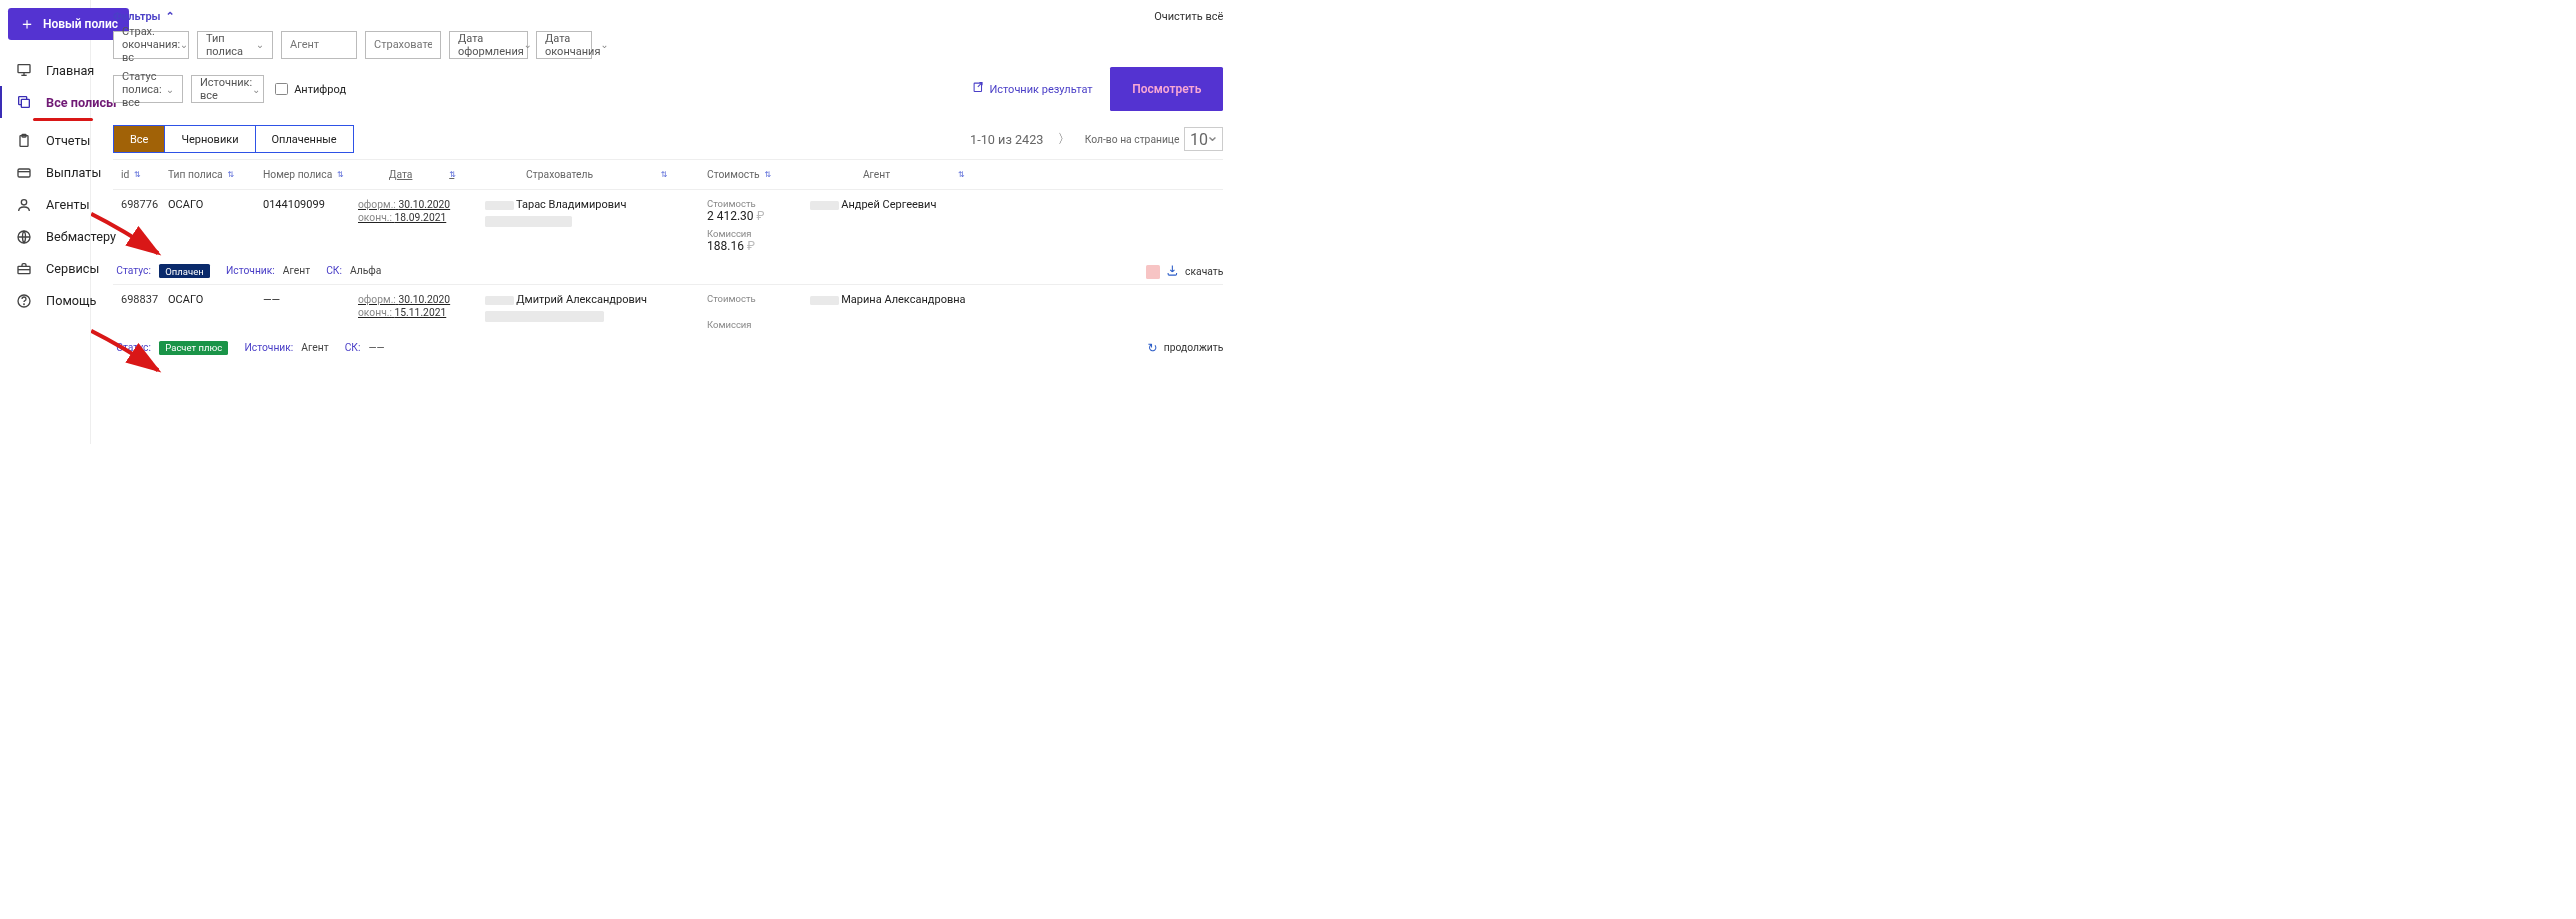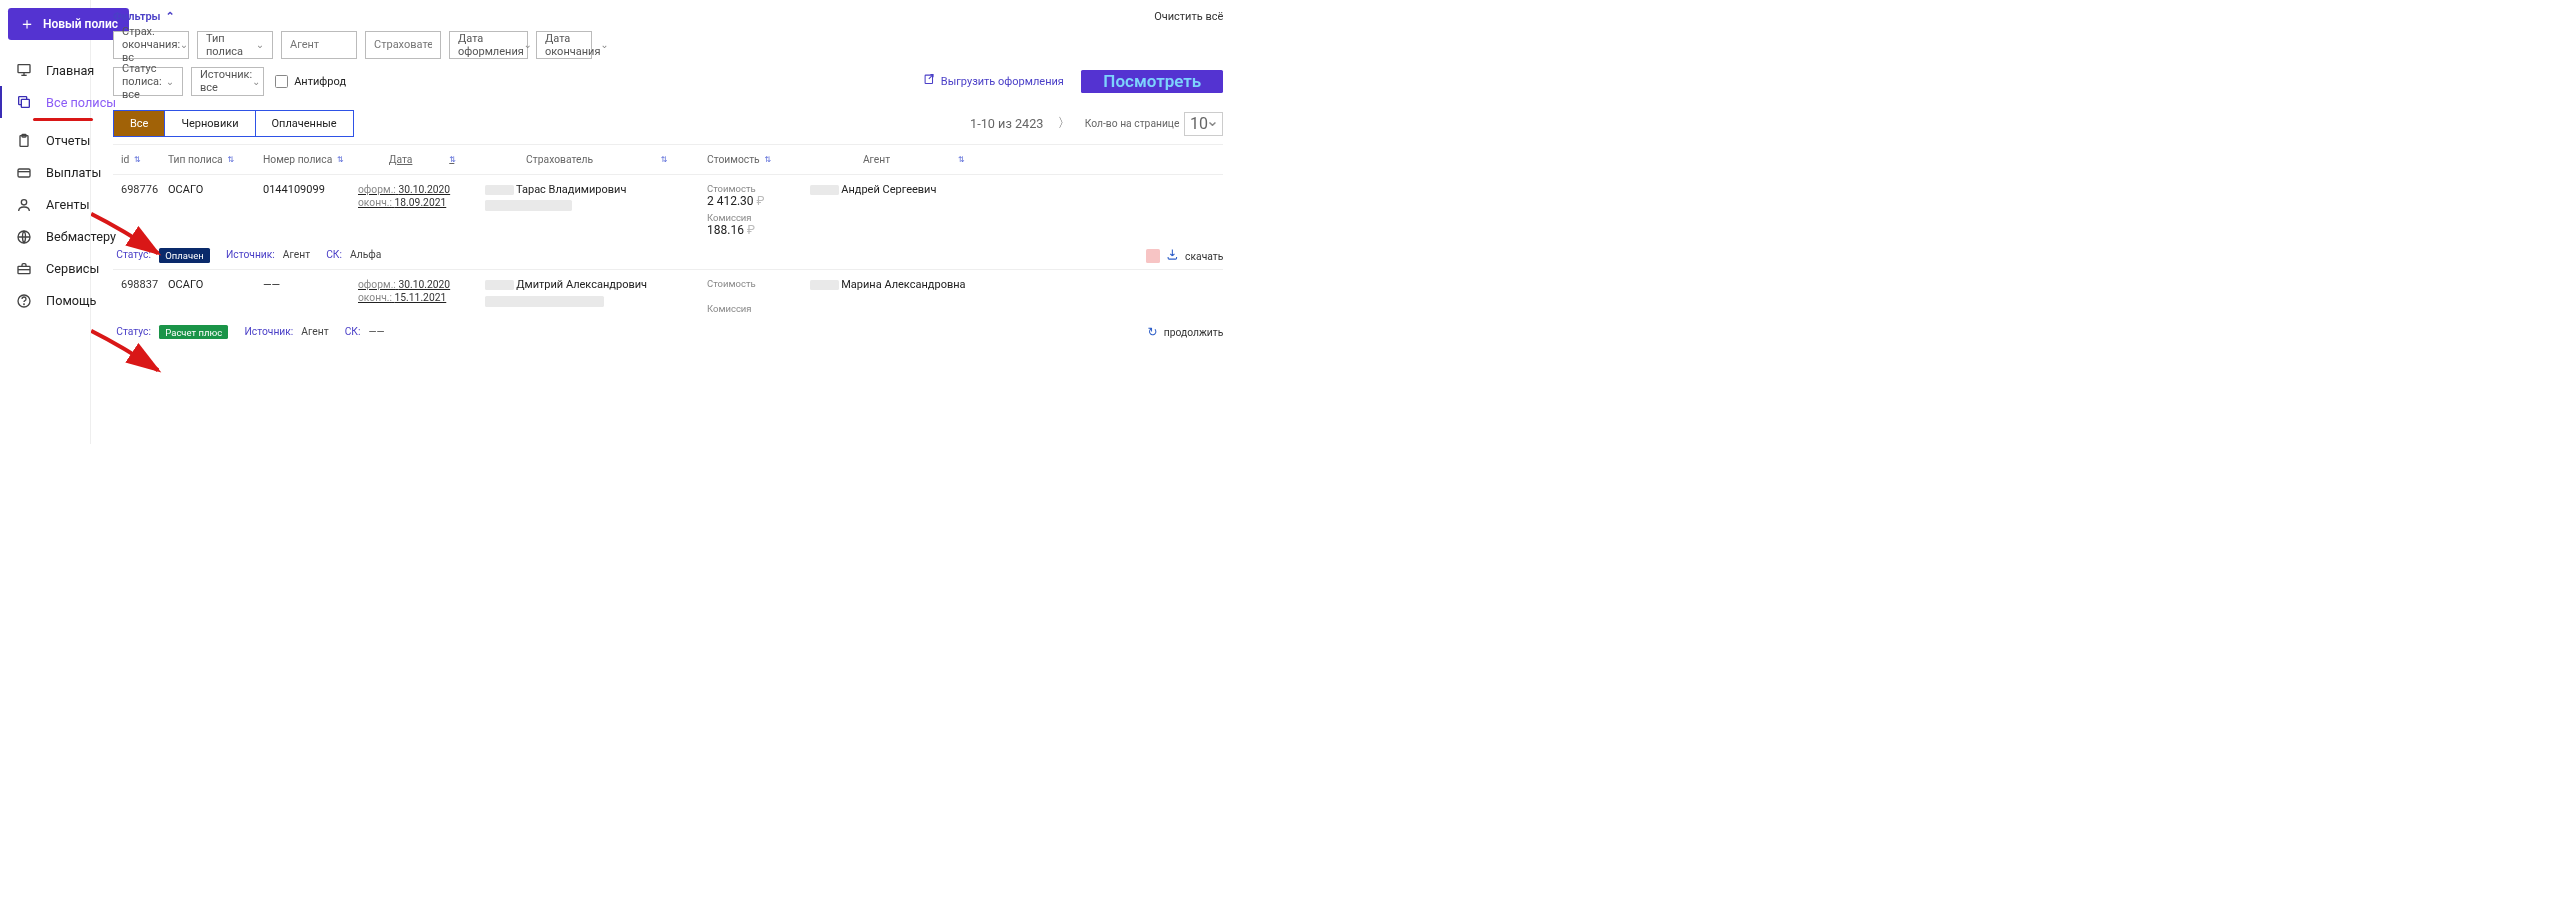"Выгрузить оформления" span { text: Выгрузить оформления -> Источник результат }
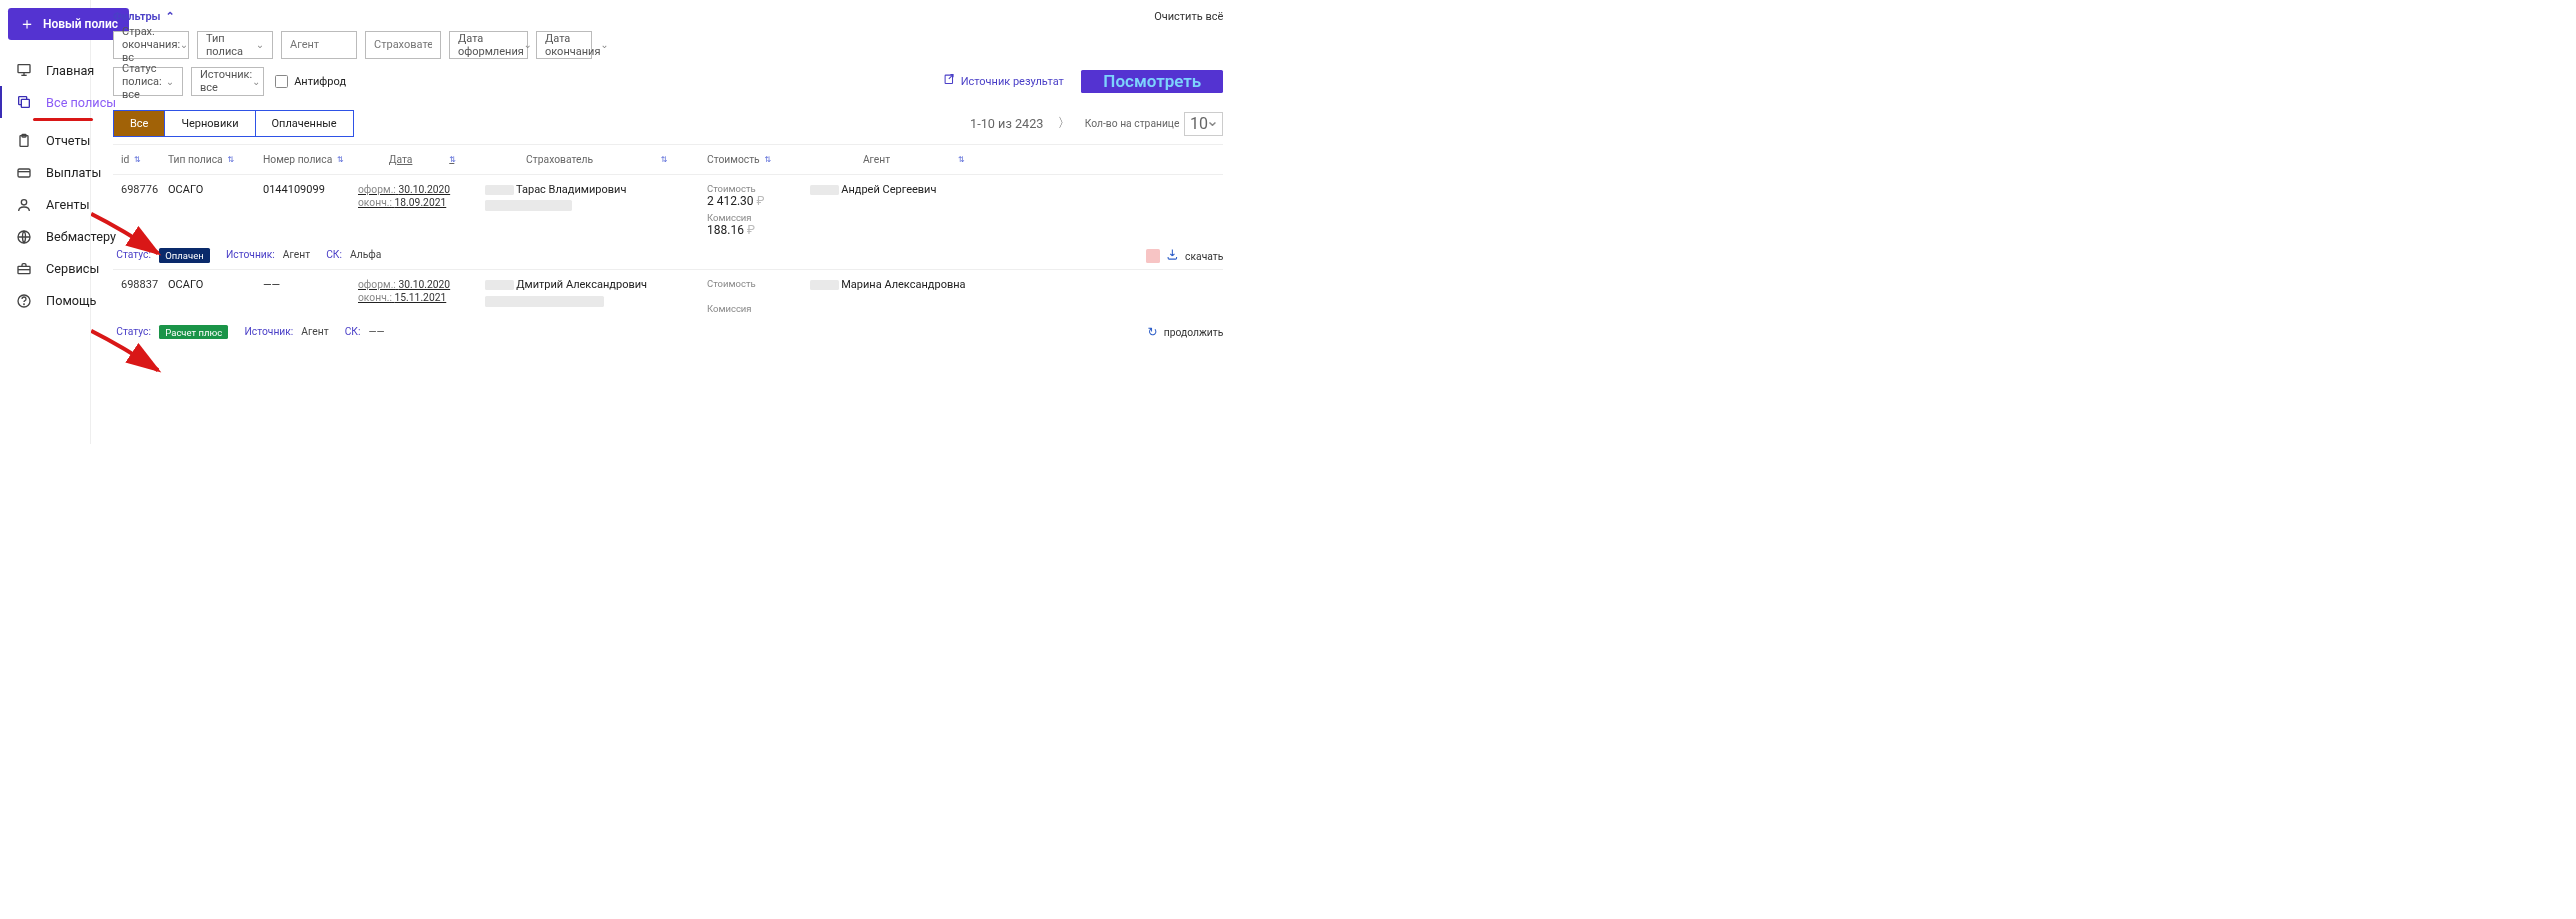"Посмотреть" .view-btn { color: #7dd3fc -> #f9a8d4; font-size: 17px -> 12px; height: 23px -> 44px }
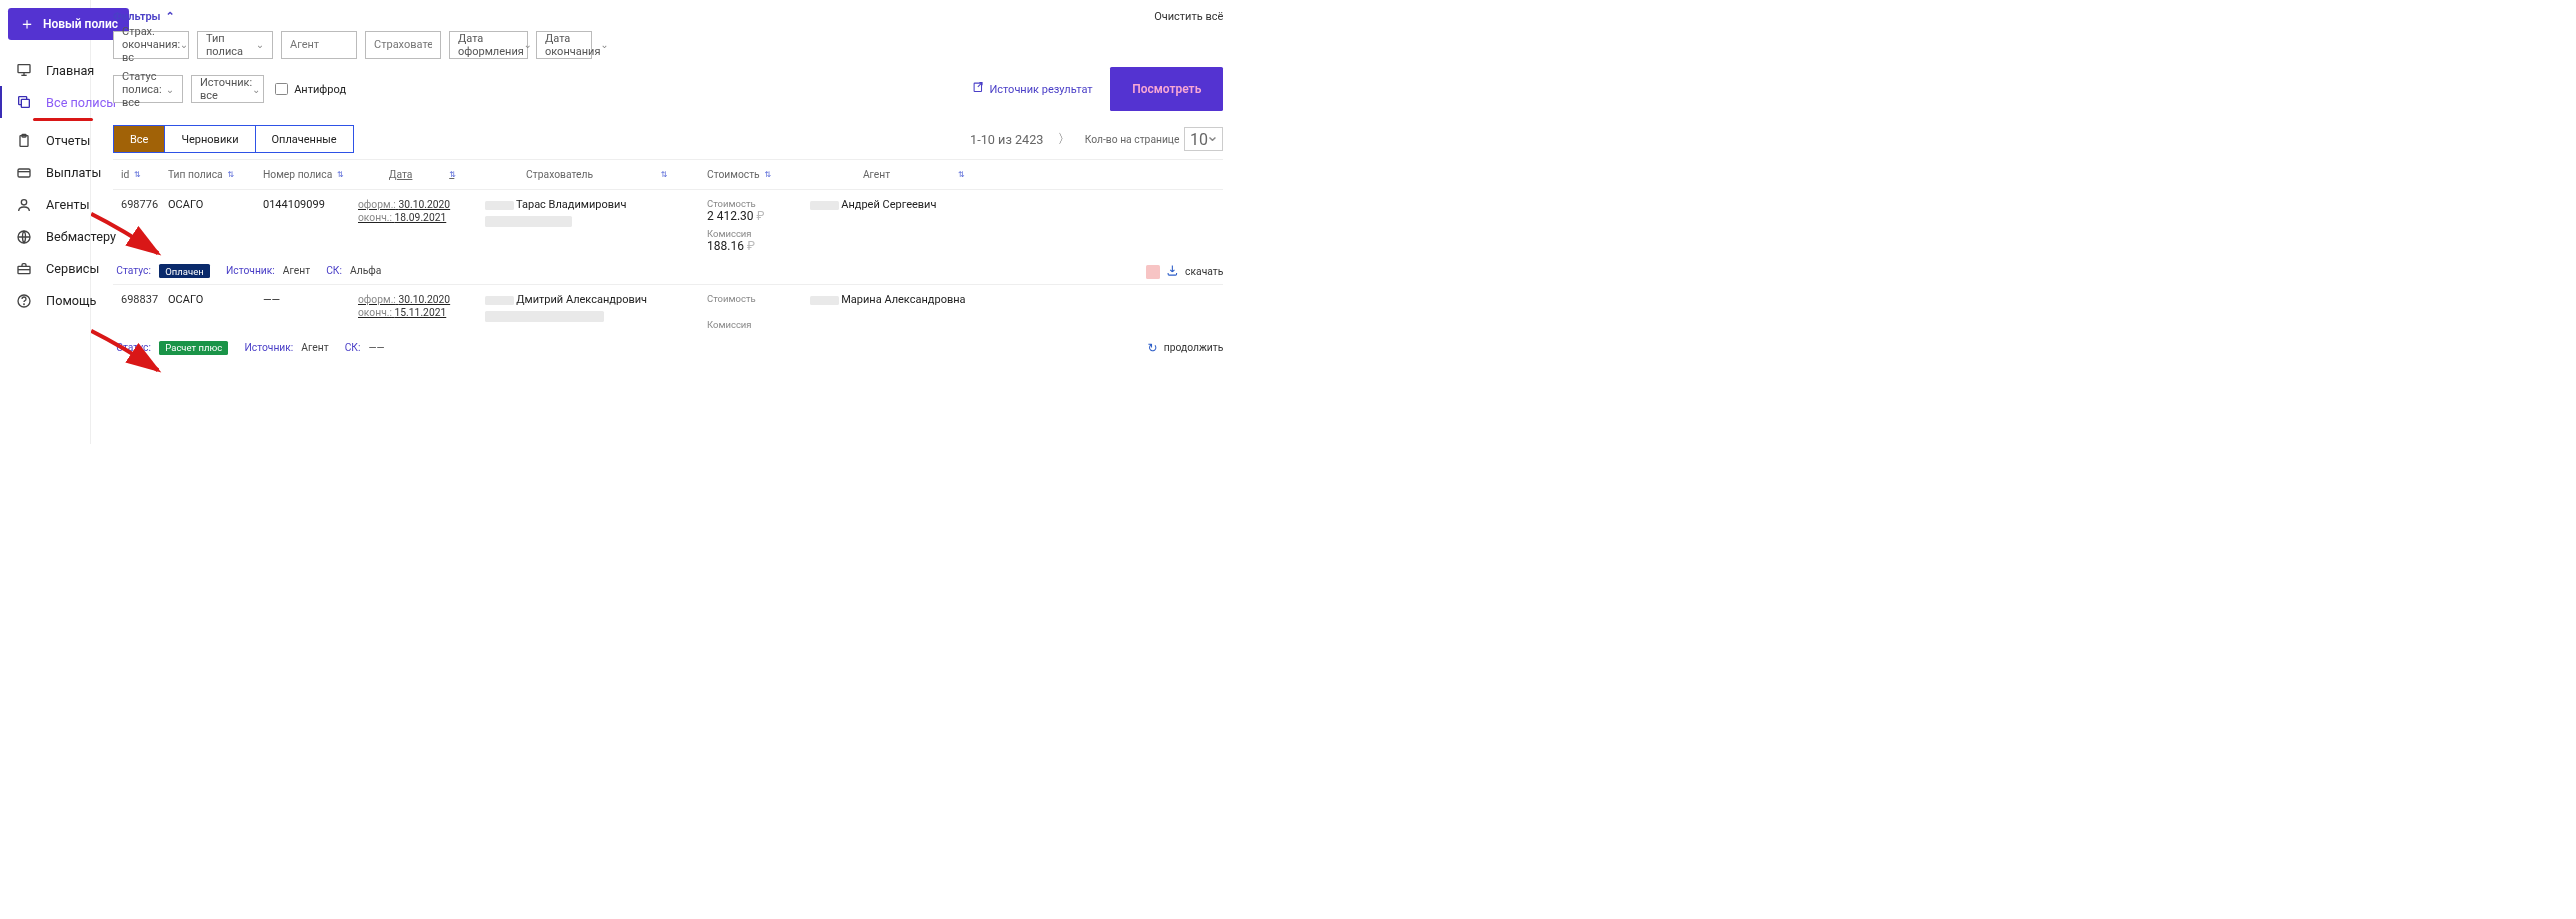"Все полисы" .nav-item.active { color: #8b5cf6 -> #701a75; font-weight: 400 -> 700 }
